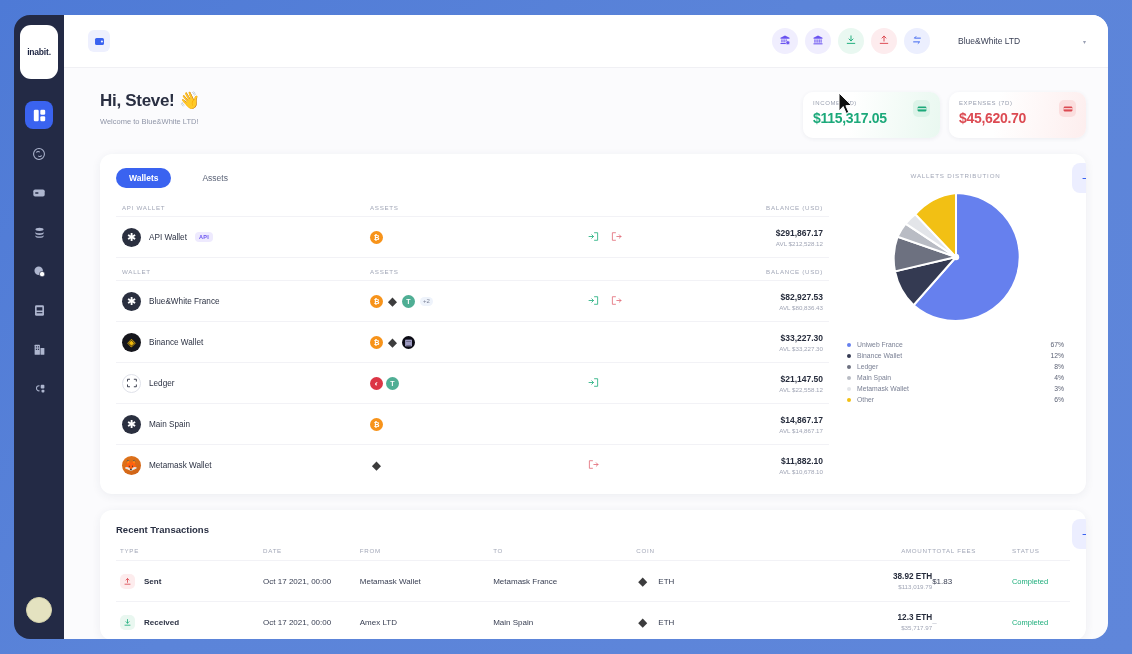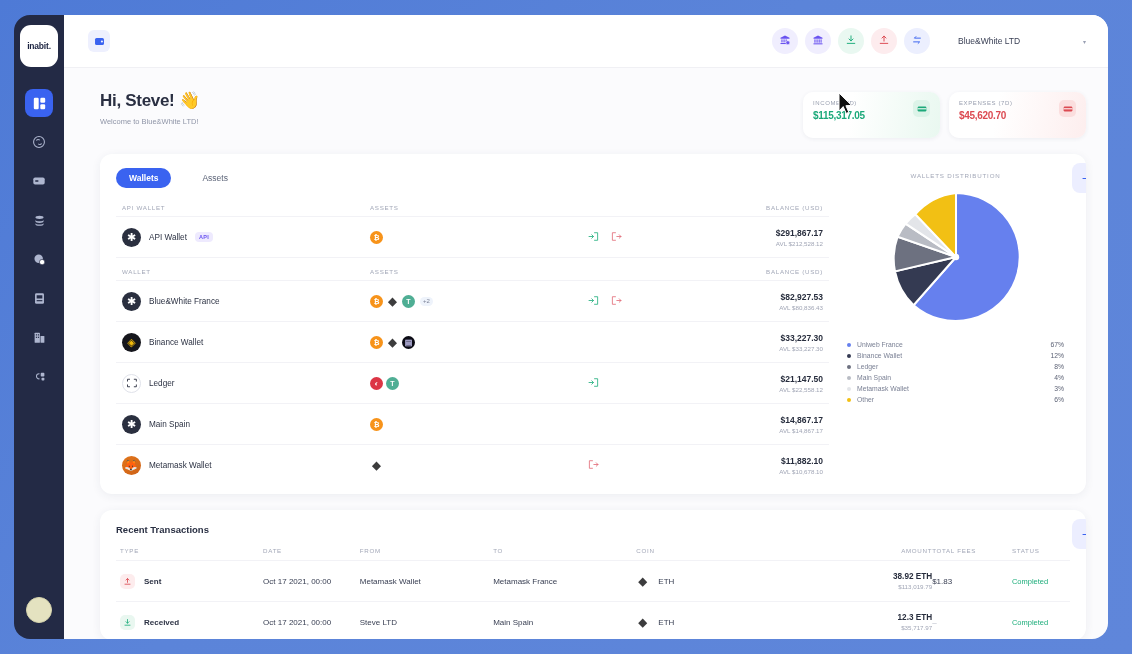"inabit." .logo-tile { height: 42px -> 54px }
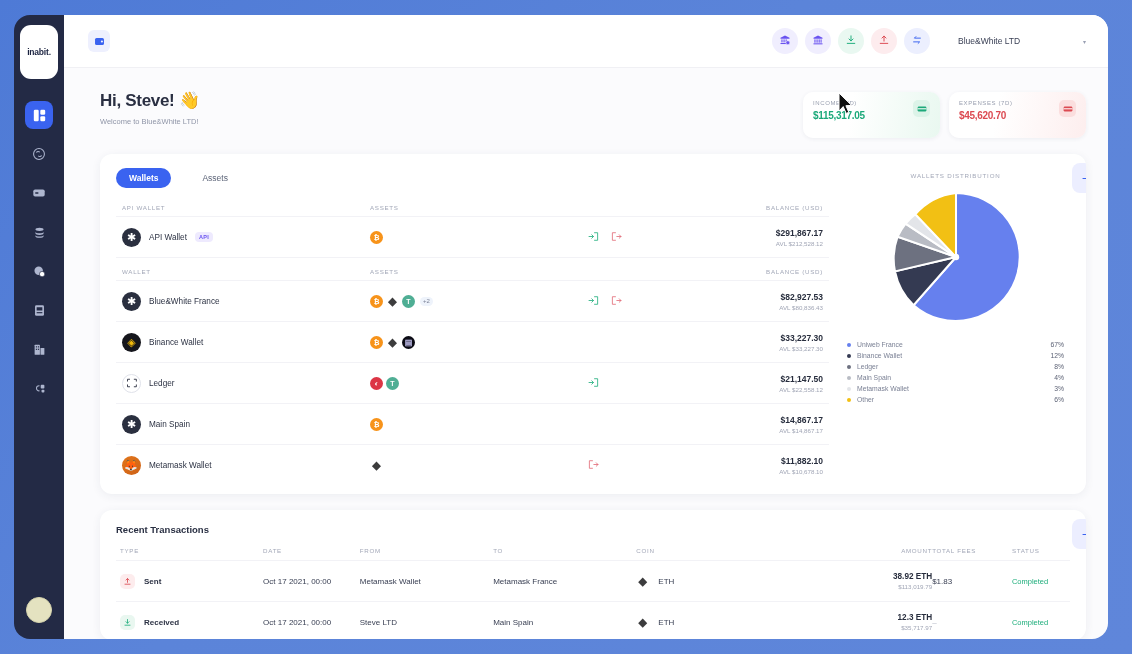"$115,317.05" .kpi-value { font-size: 10px -> 14px }
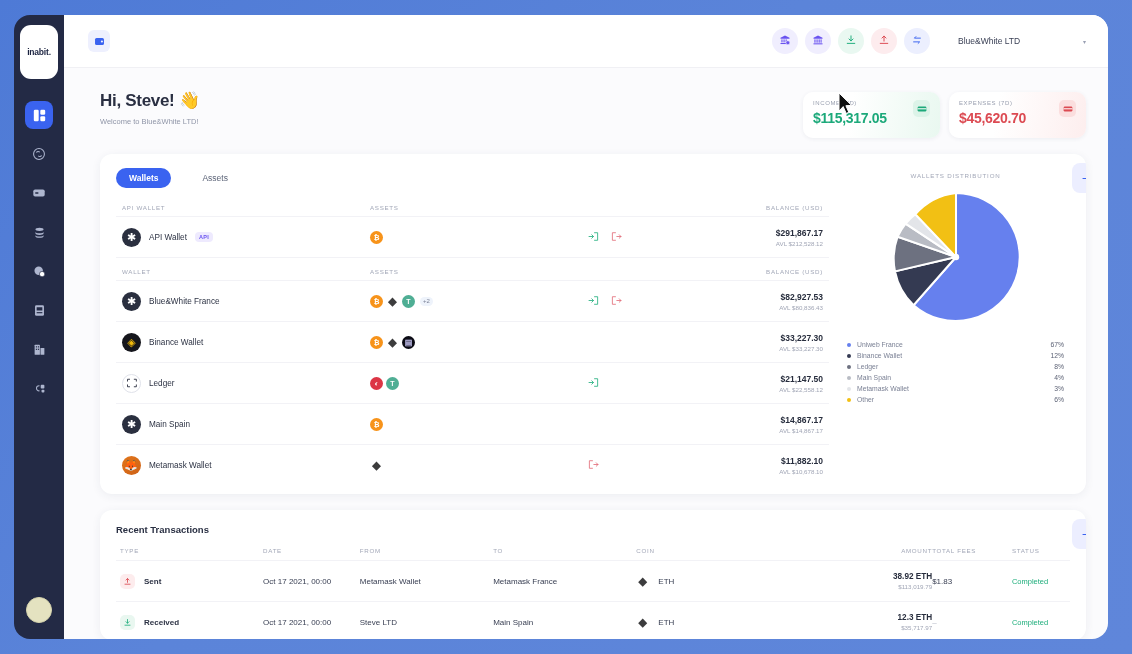"Steve LTD" span.tx-c-from { text: Steve -> Amex }
